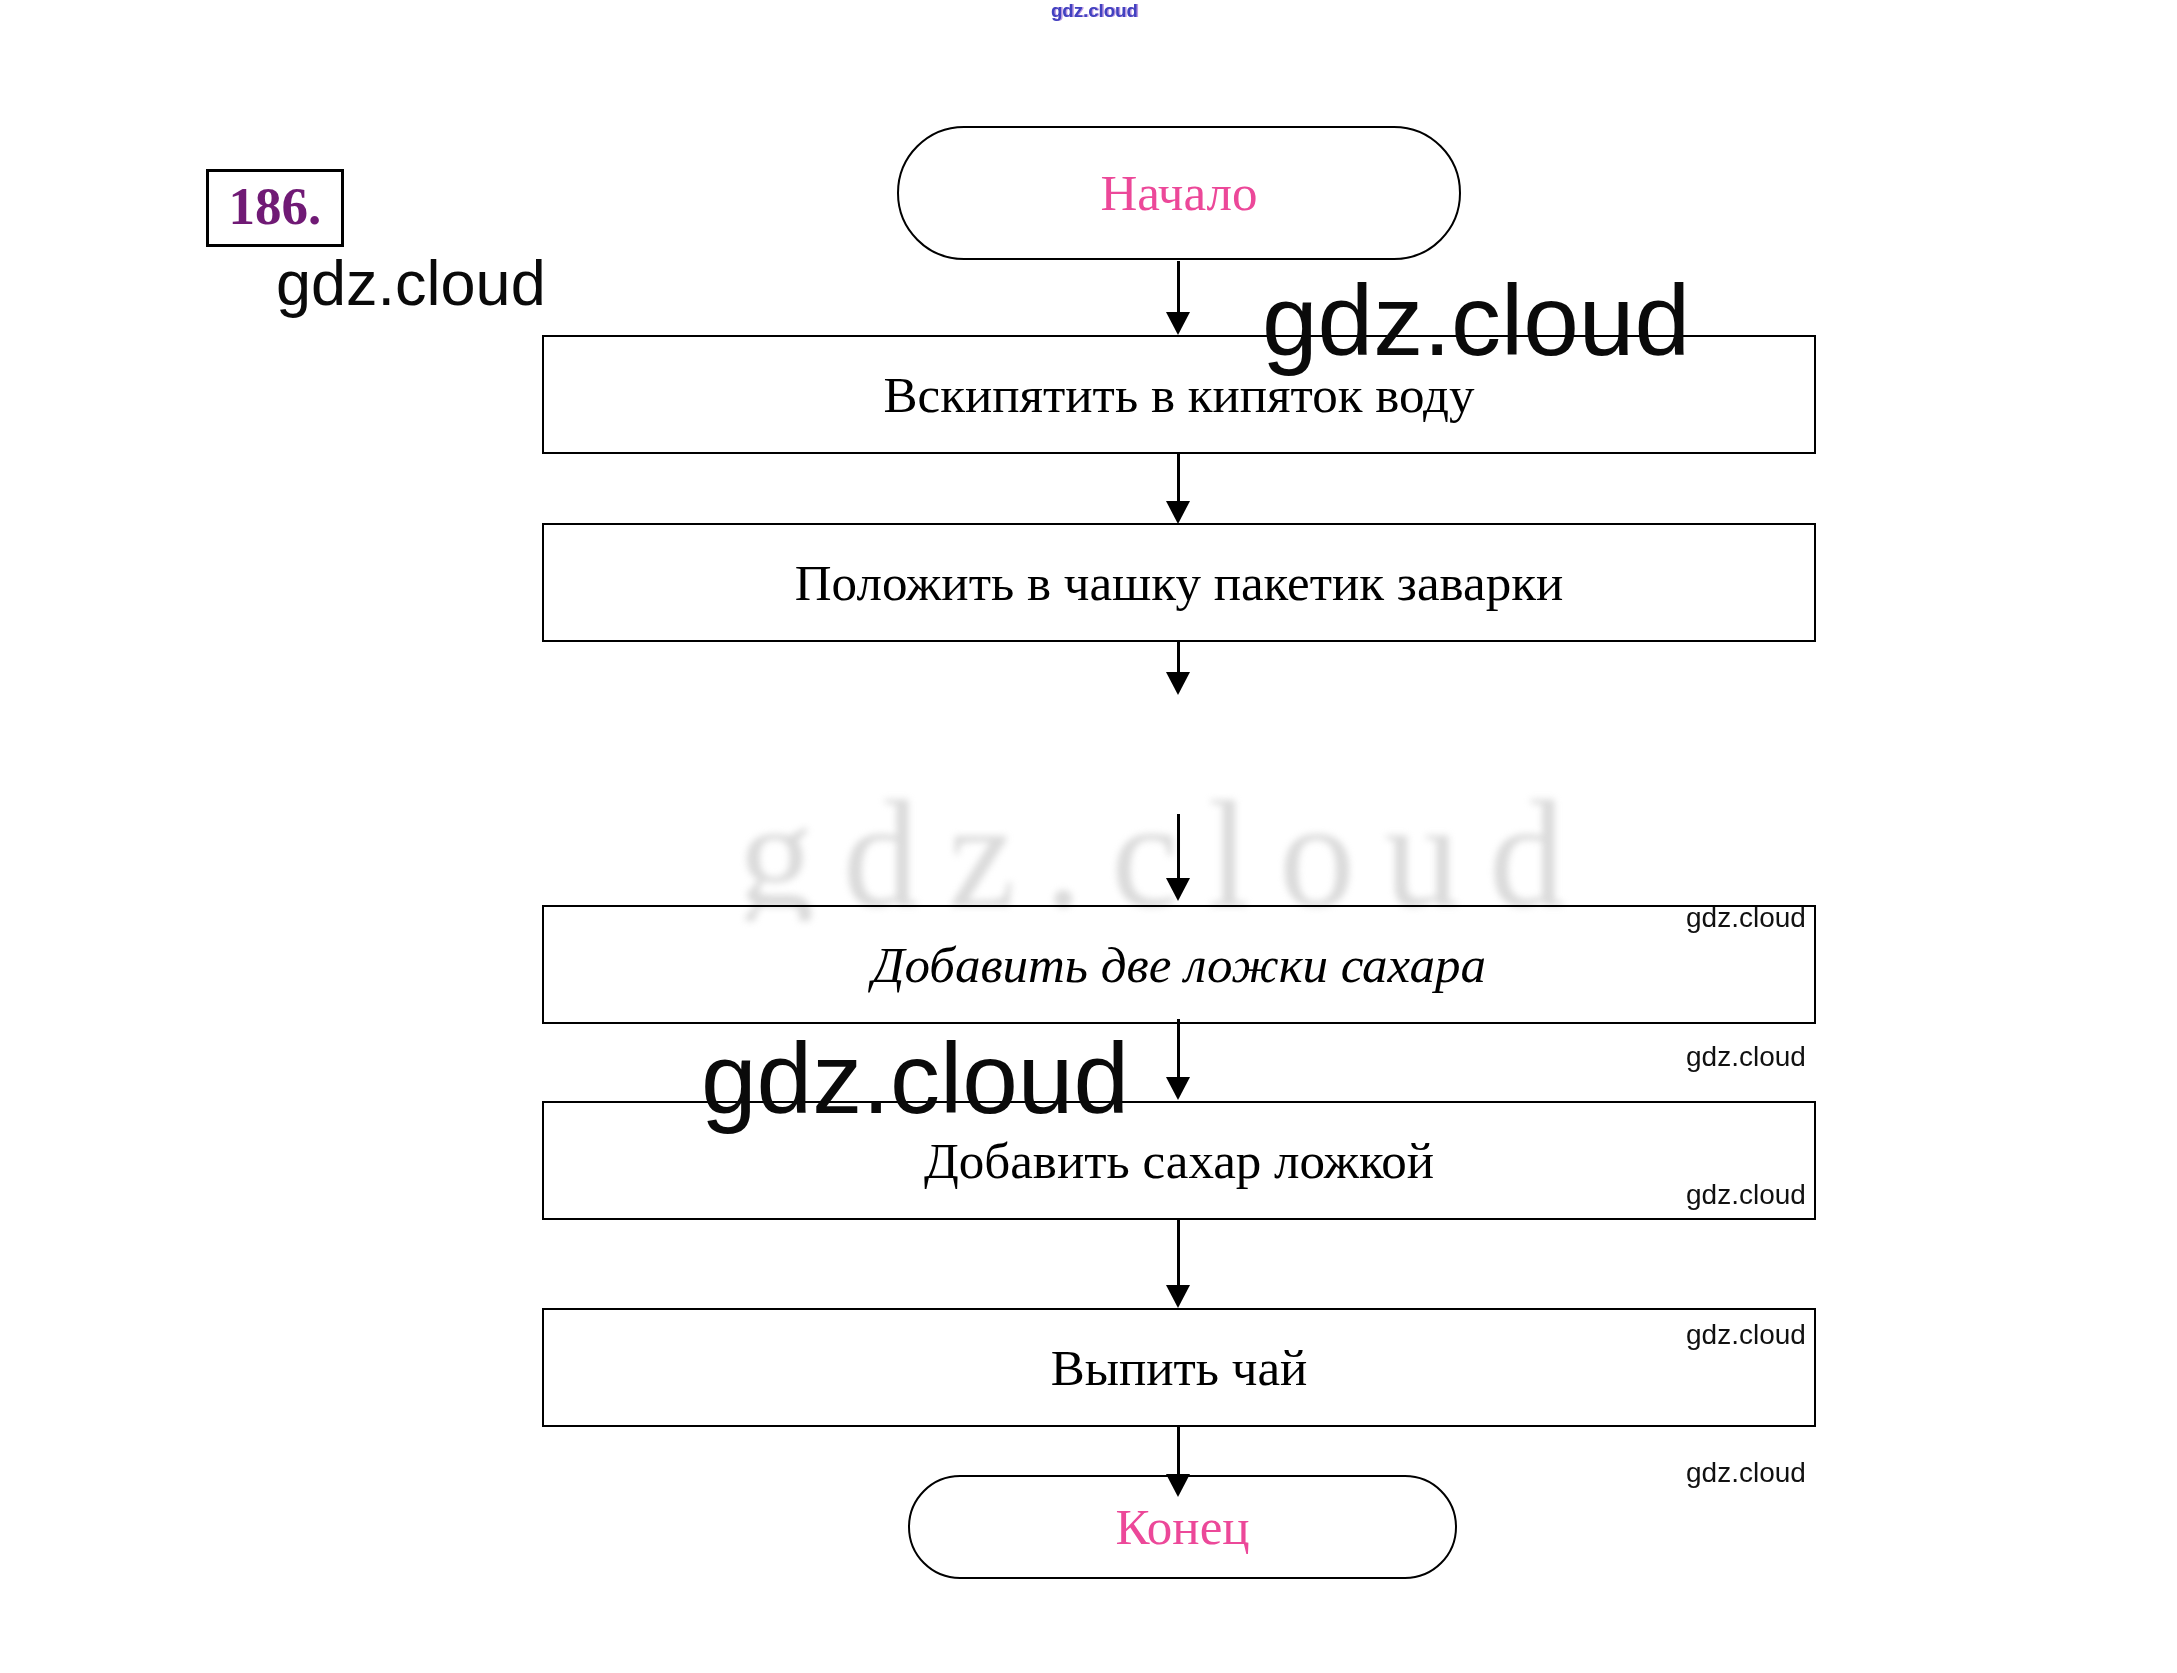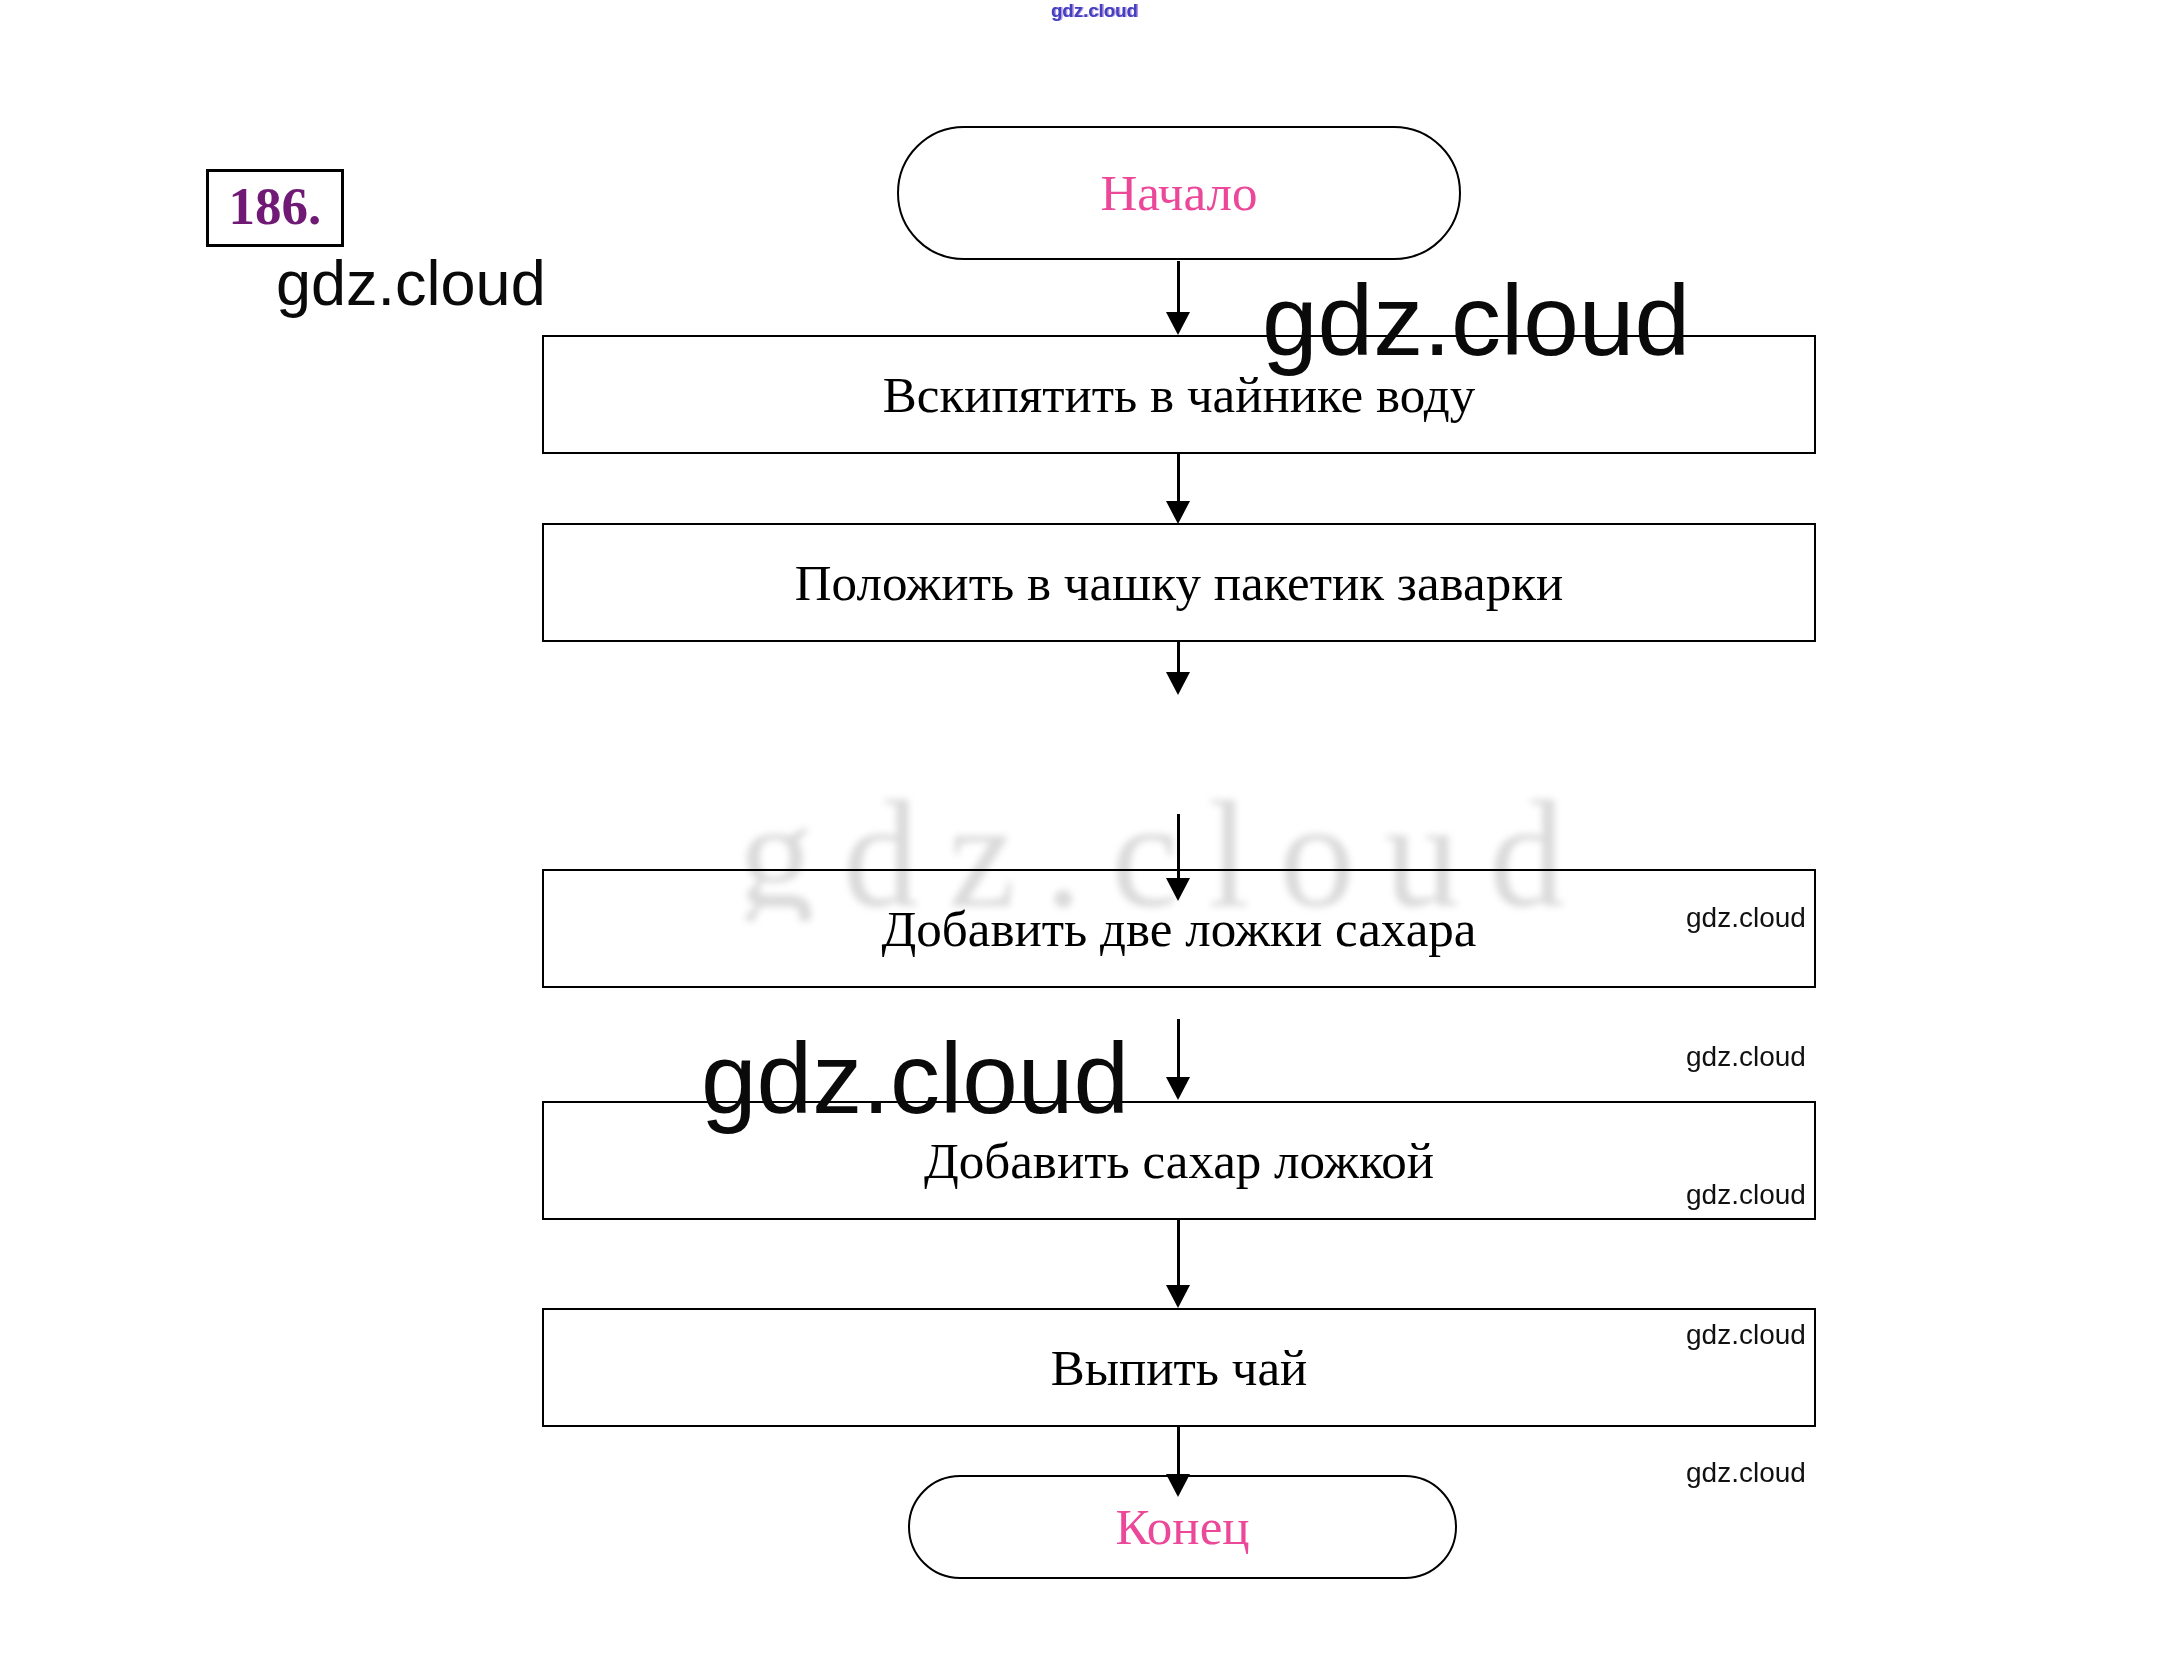"Вскипятить в чайнике воду" div.flow-box { text: чайнике -> кипяток }
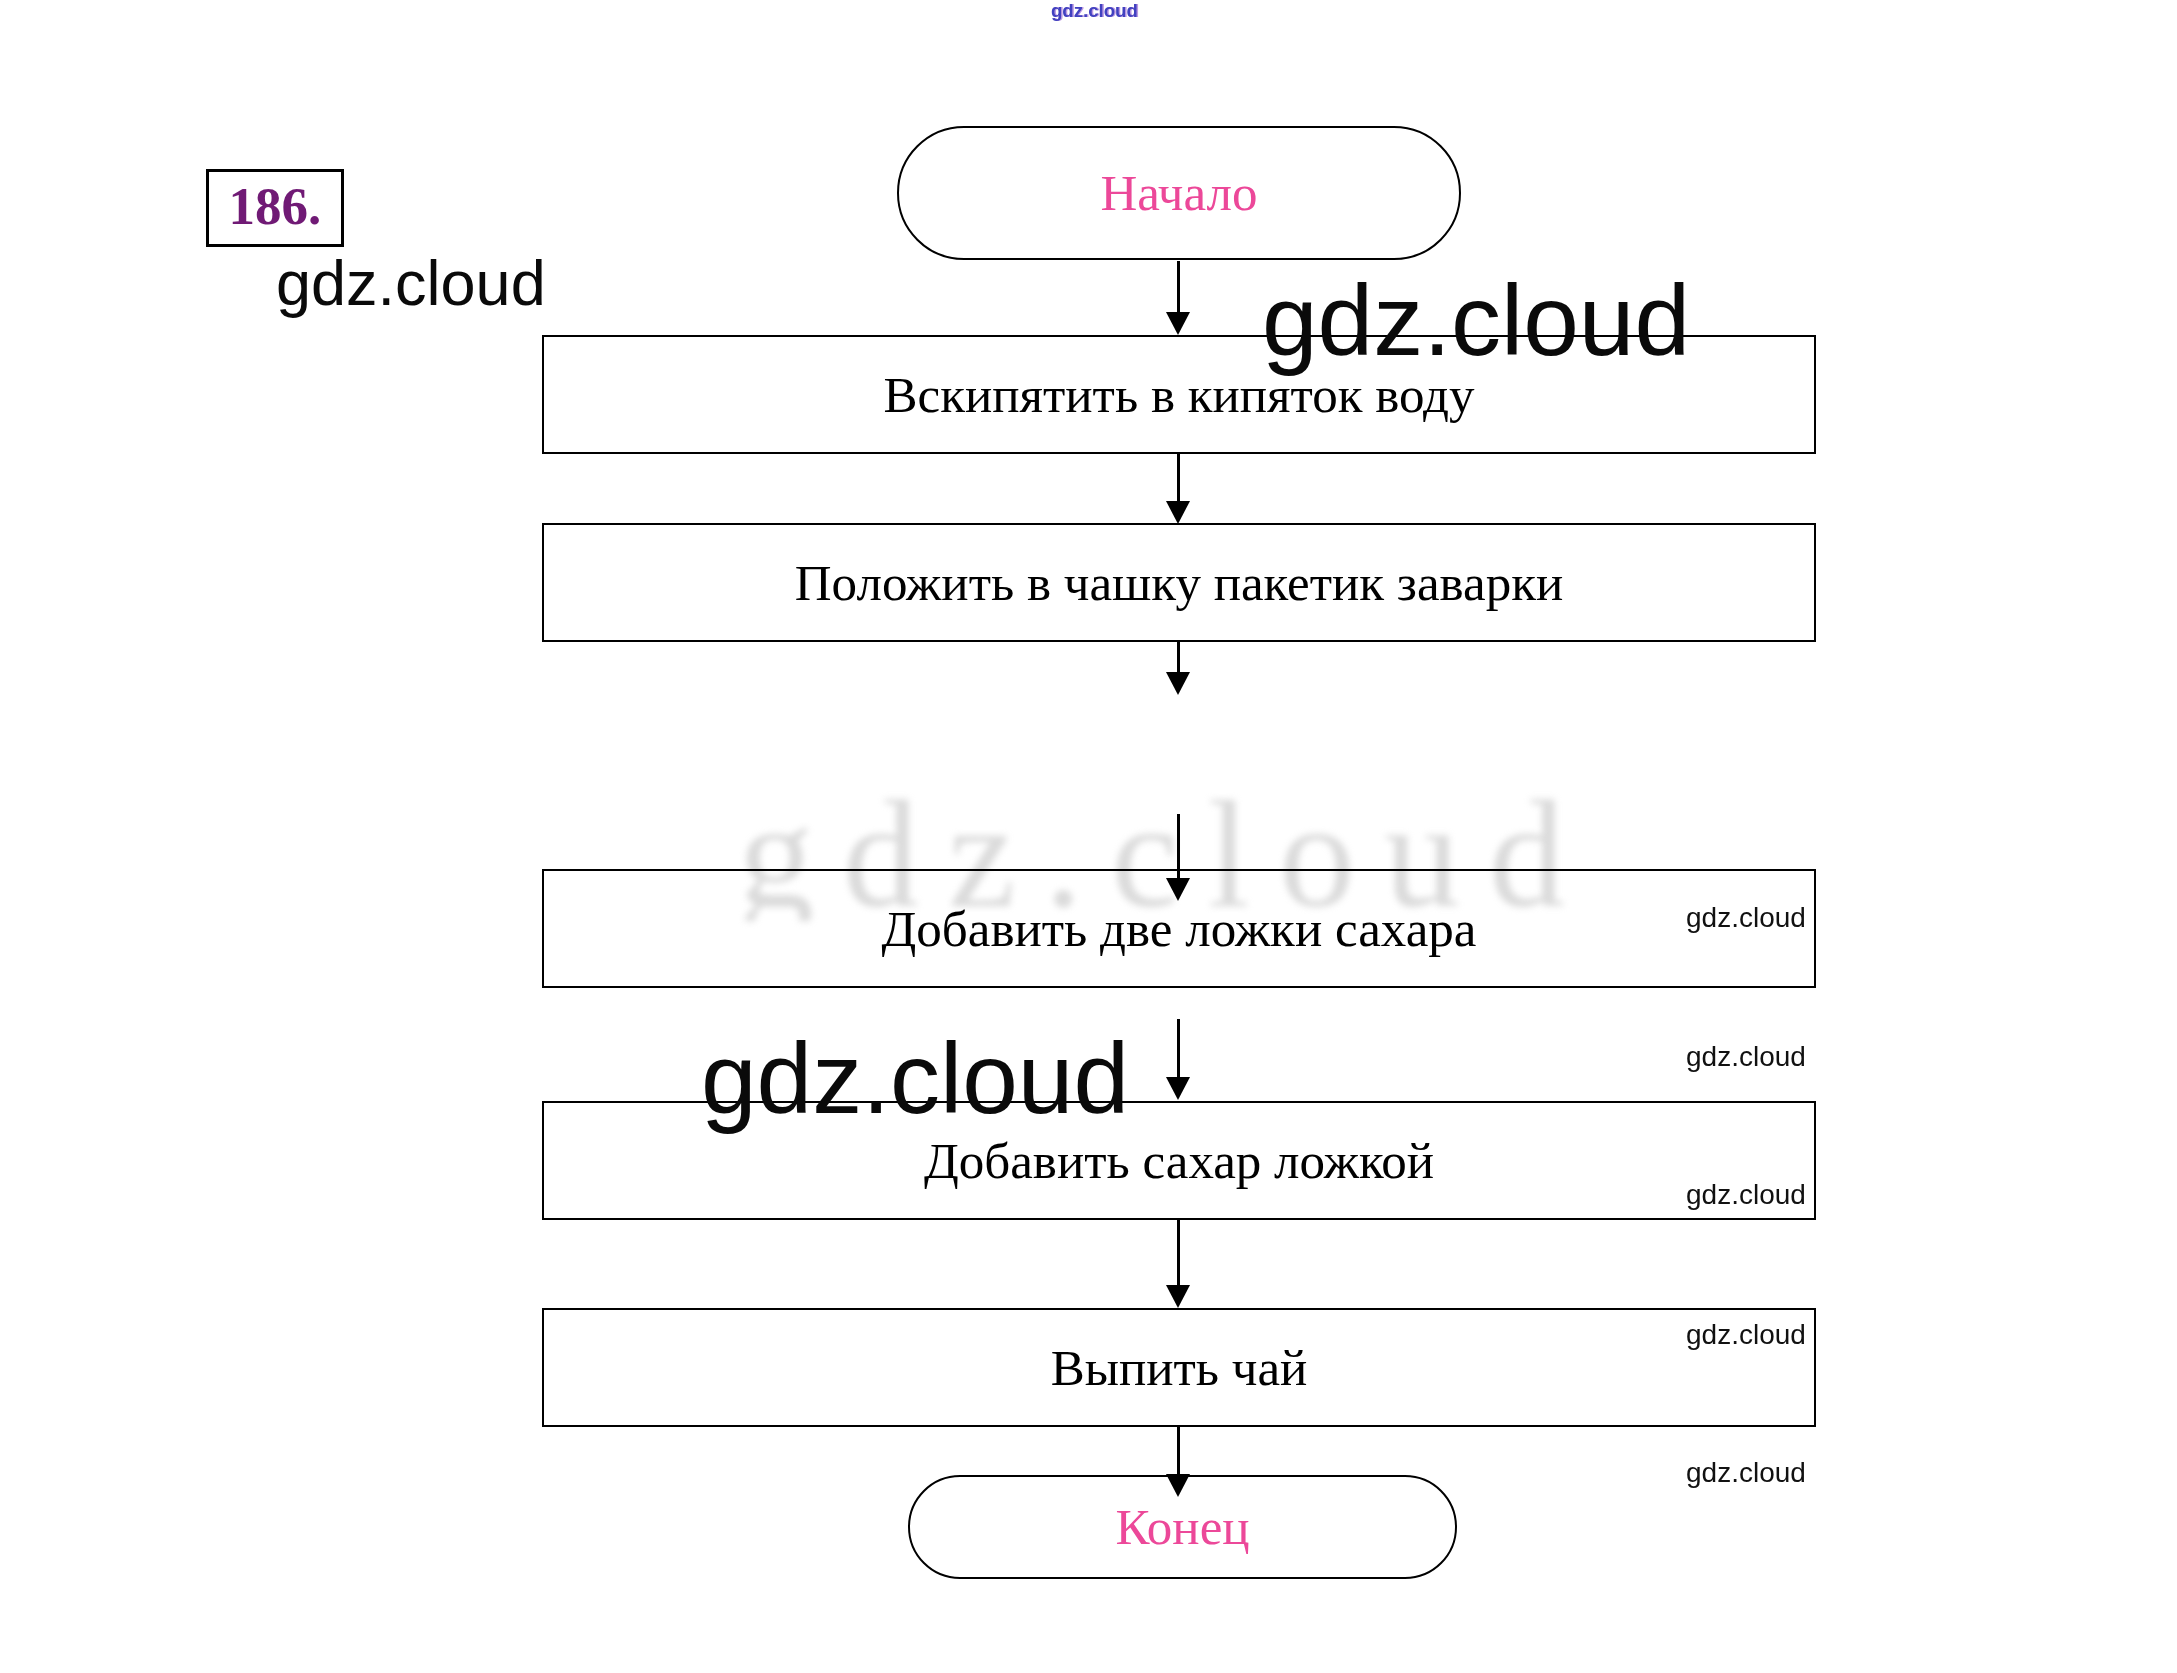"Добавить две ложки сахара" div.flow-box { font-style: none -> italic; top: 869px -> 905px }
